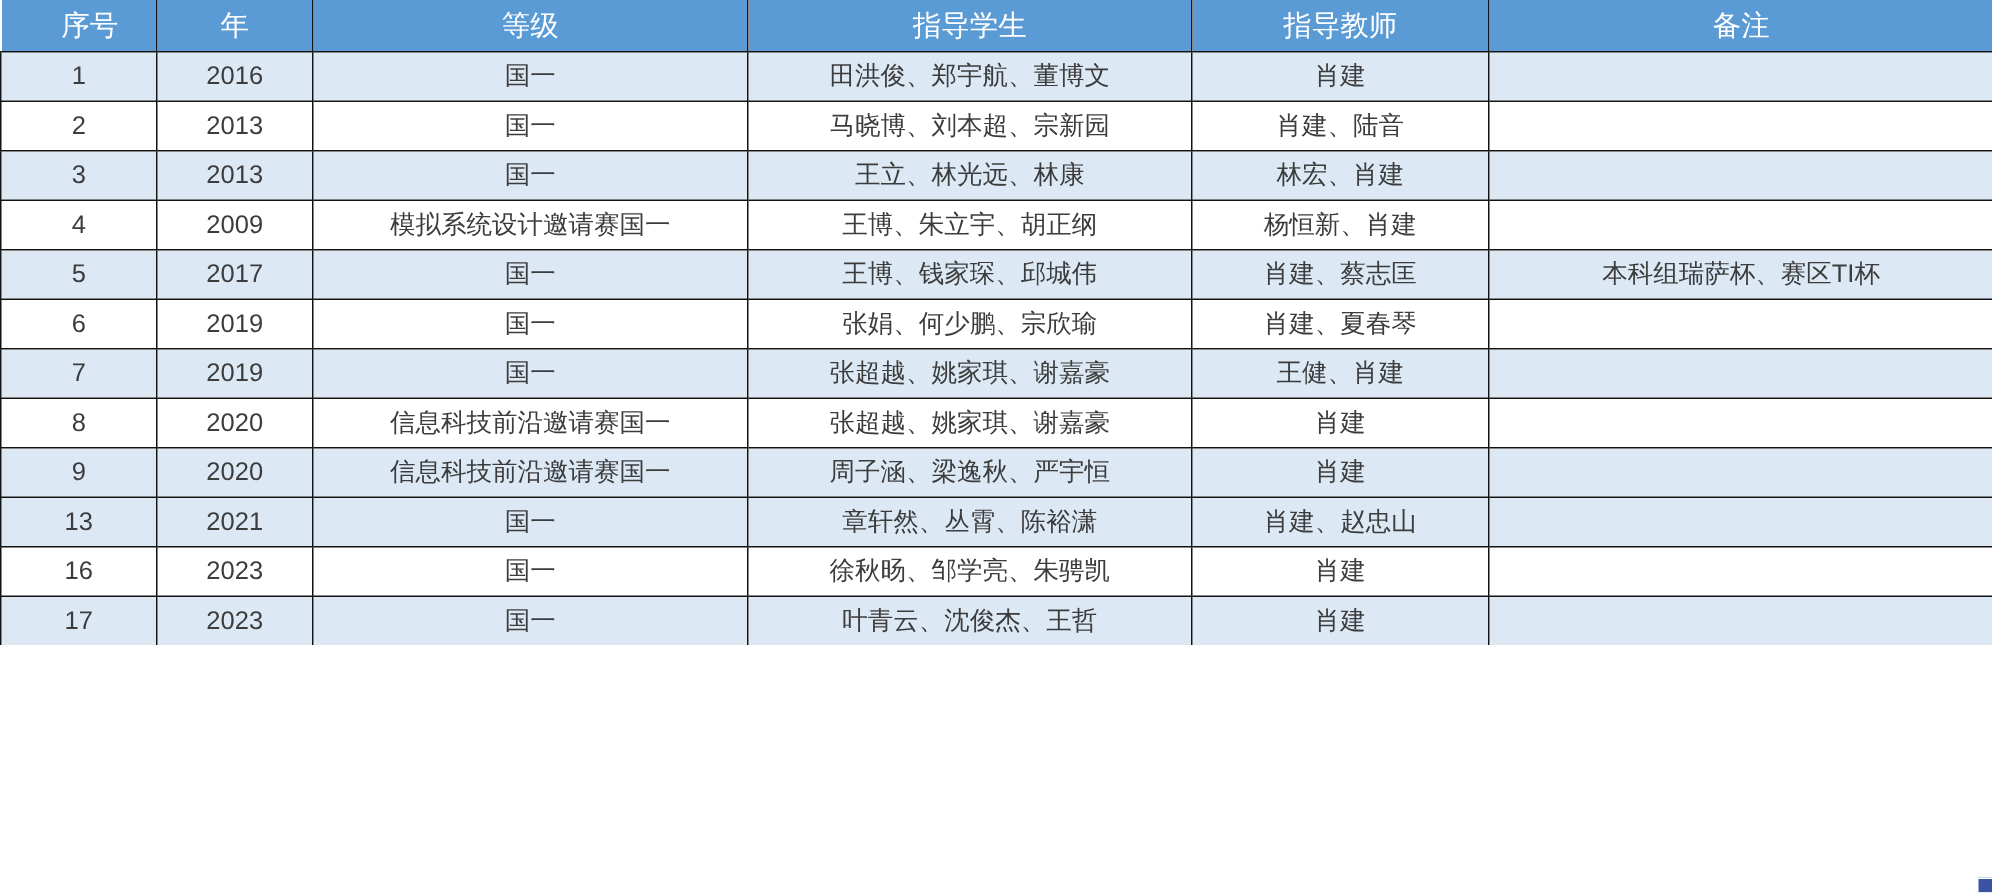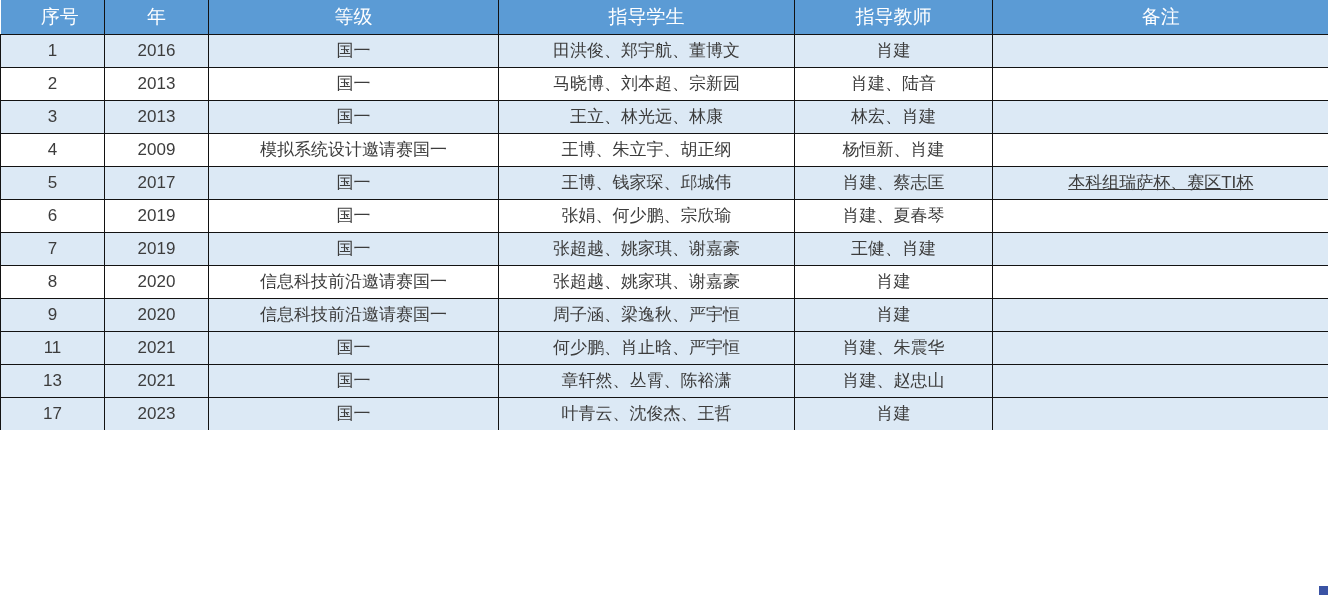"本科组瑞萨杯、赛区TI杯" table.grid td:last-child { text-decoration: underline -> none }
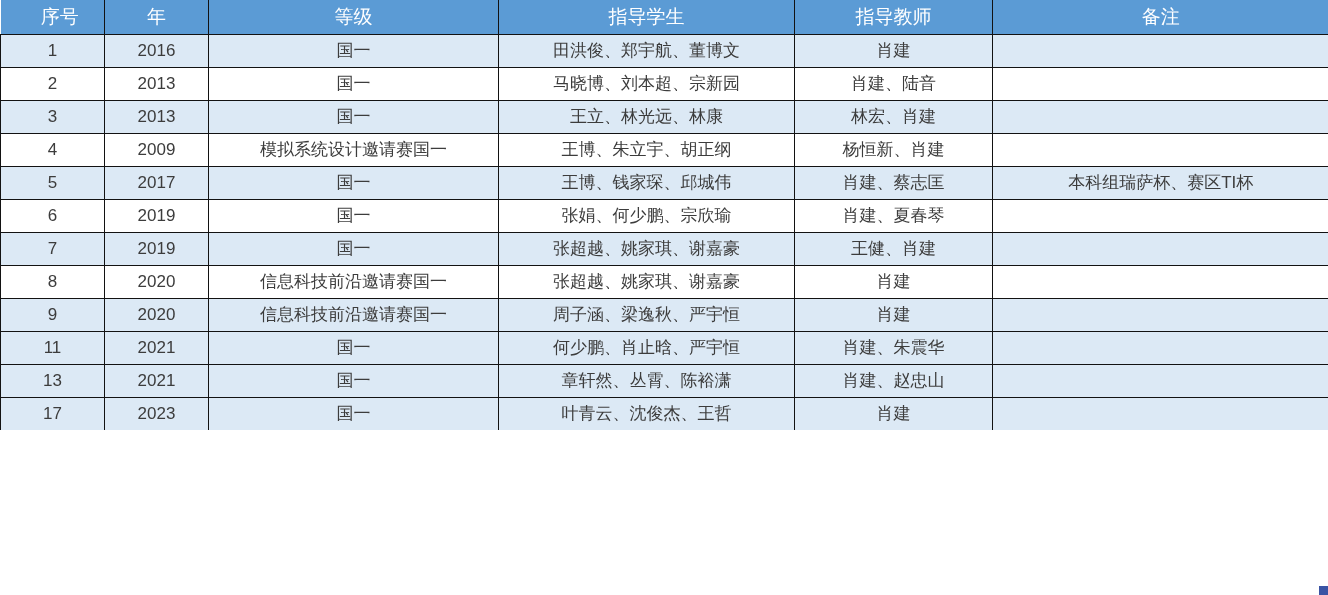"11" tr.banded { html: <tr> <td>11</td> <td>2021</td> <td>国一</td> <td>何少鹏、肖止晗、严宇恒</td> <td>肖建、朱震华</td> <td></td> </tr> -> none }
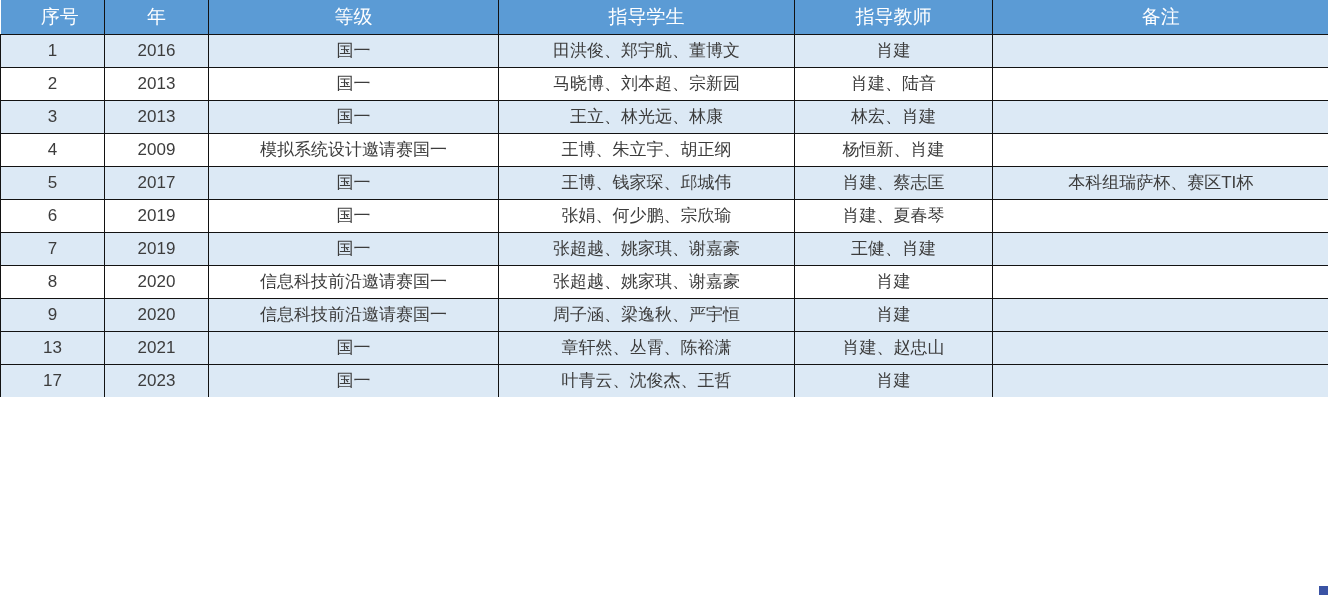"16" tr { html: none -> <tr> <td>16</td> <td>2023</td> <td>国一</td> <td>徐秋旸、邹学亮、朱骋凯</td> <td>肖建</td> <td></td> </tr> }
